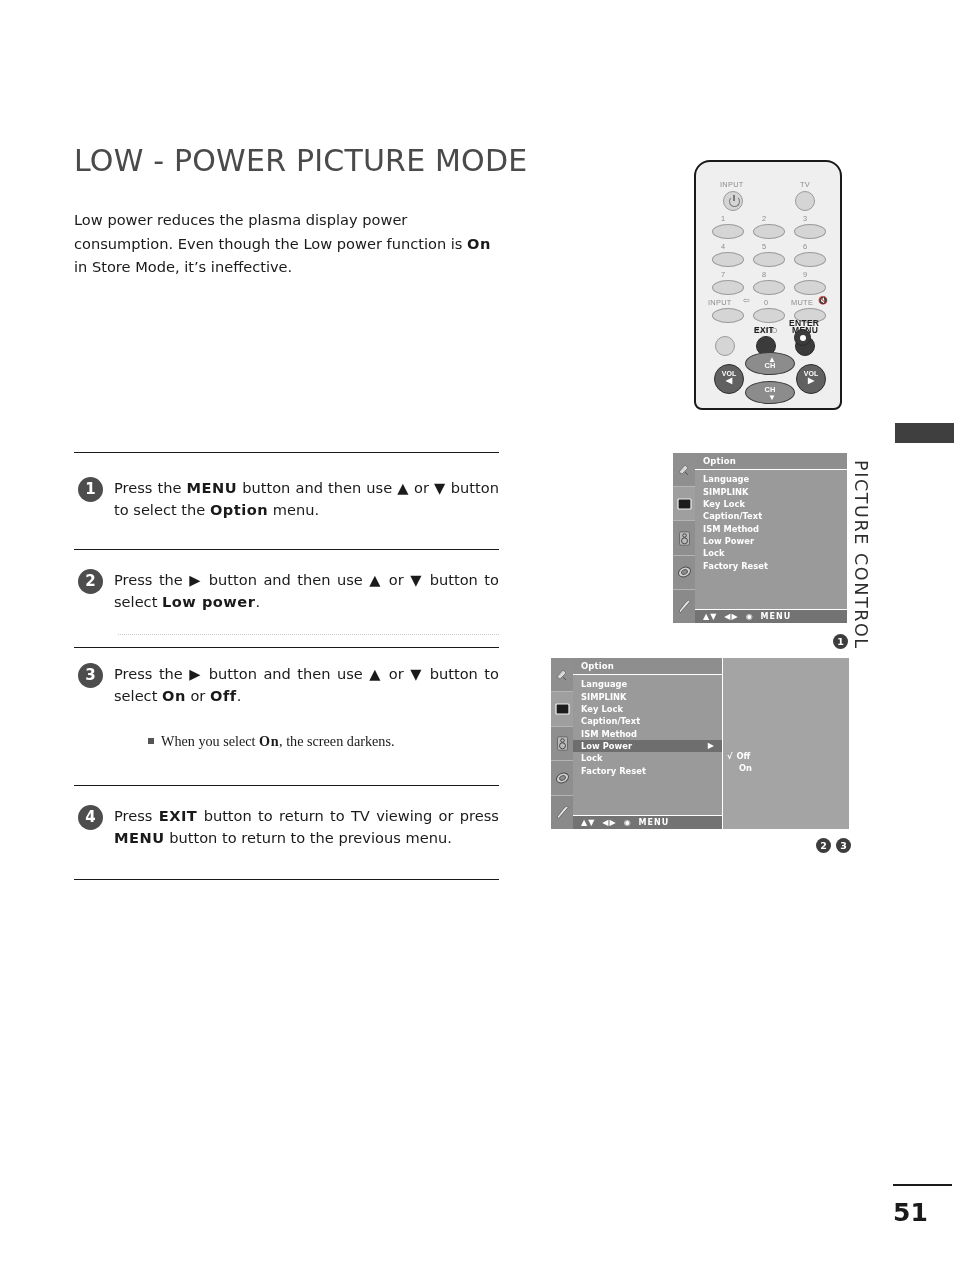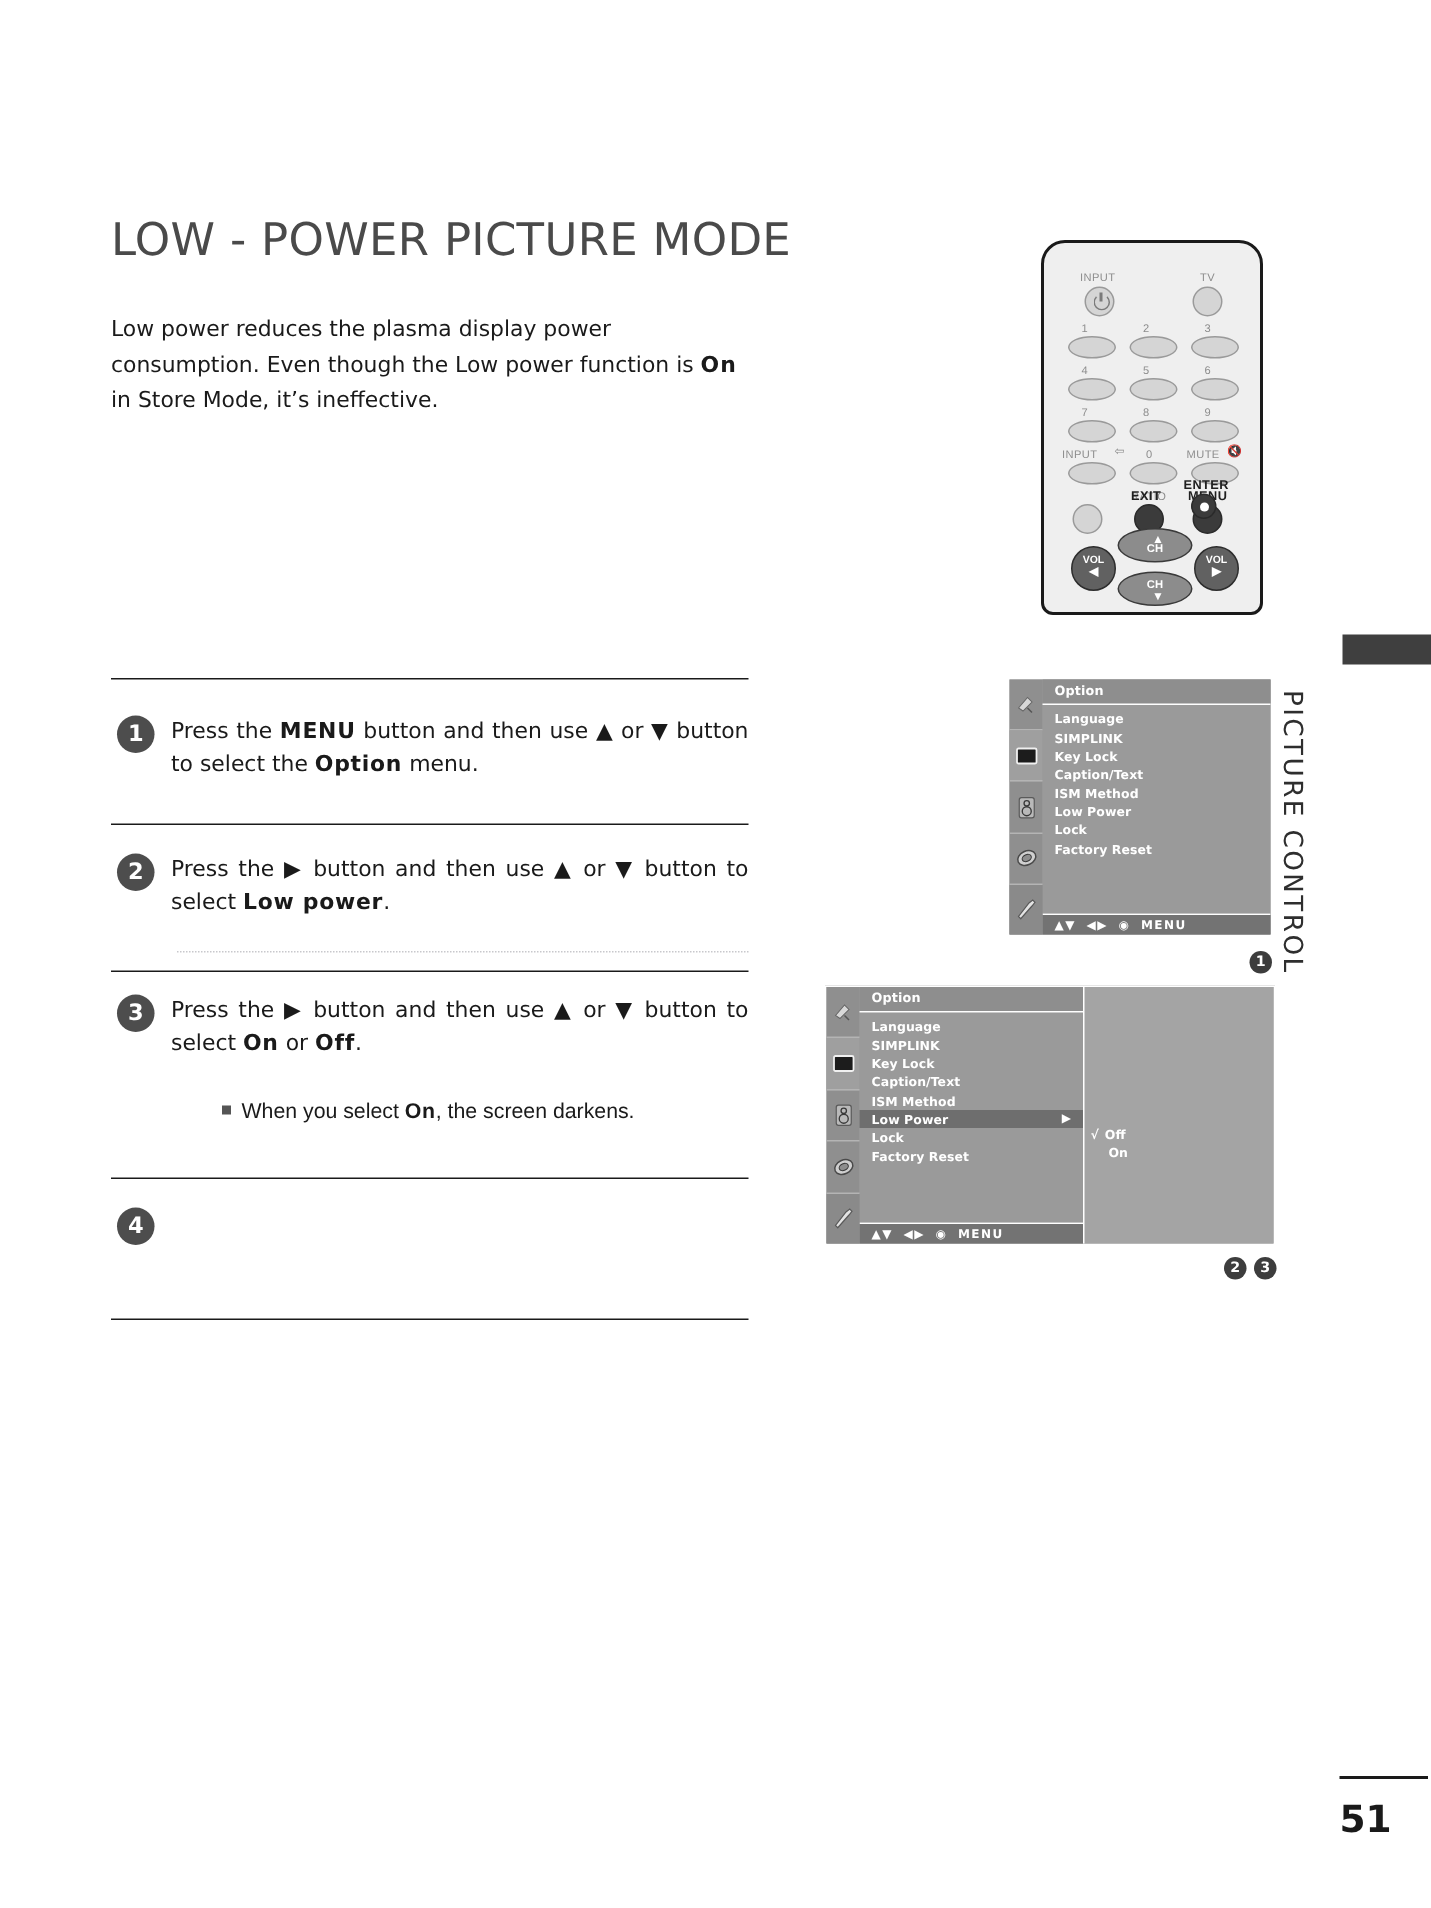"When you select On, the" .substep { font-family: Liberation Sans, sans-serif -> Liberation Serif, serif }
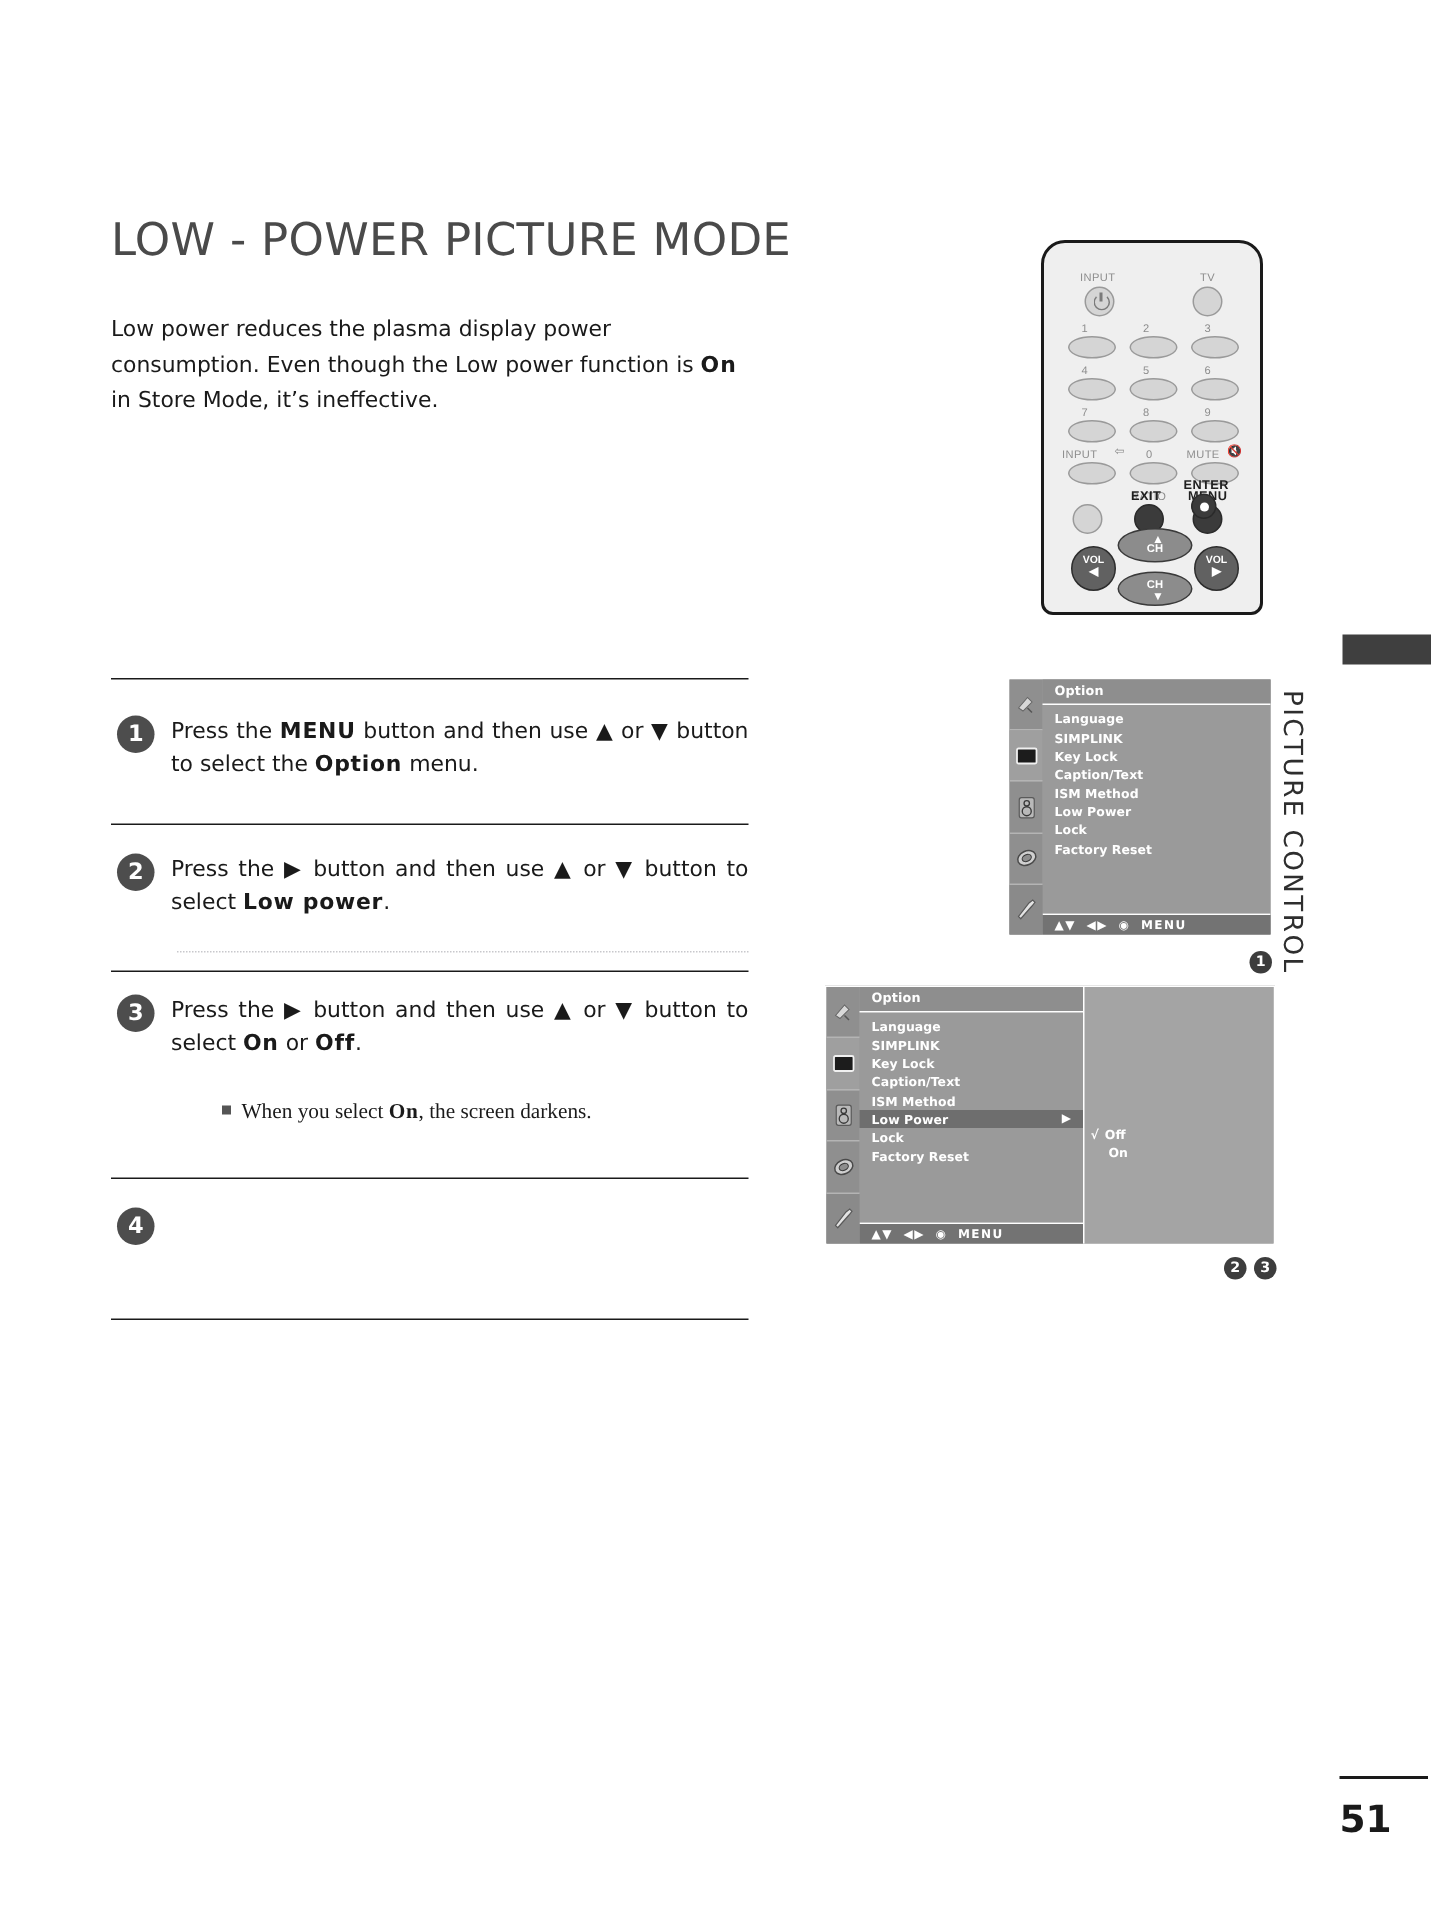"Press EXIT button to return" div.txt { html: none -> <div><span>Press </span><span>EXIT</span><span> button to return to TV viewing or press </span><span>MENU</span><span> button to return to the previous menu.</span></div> }
